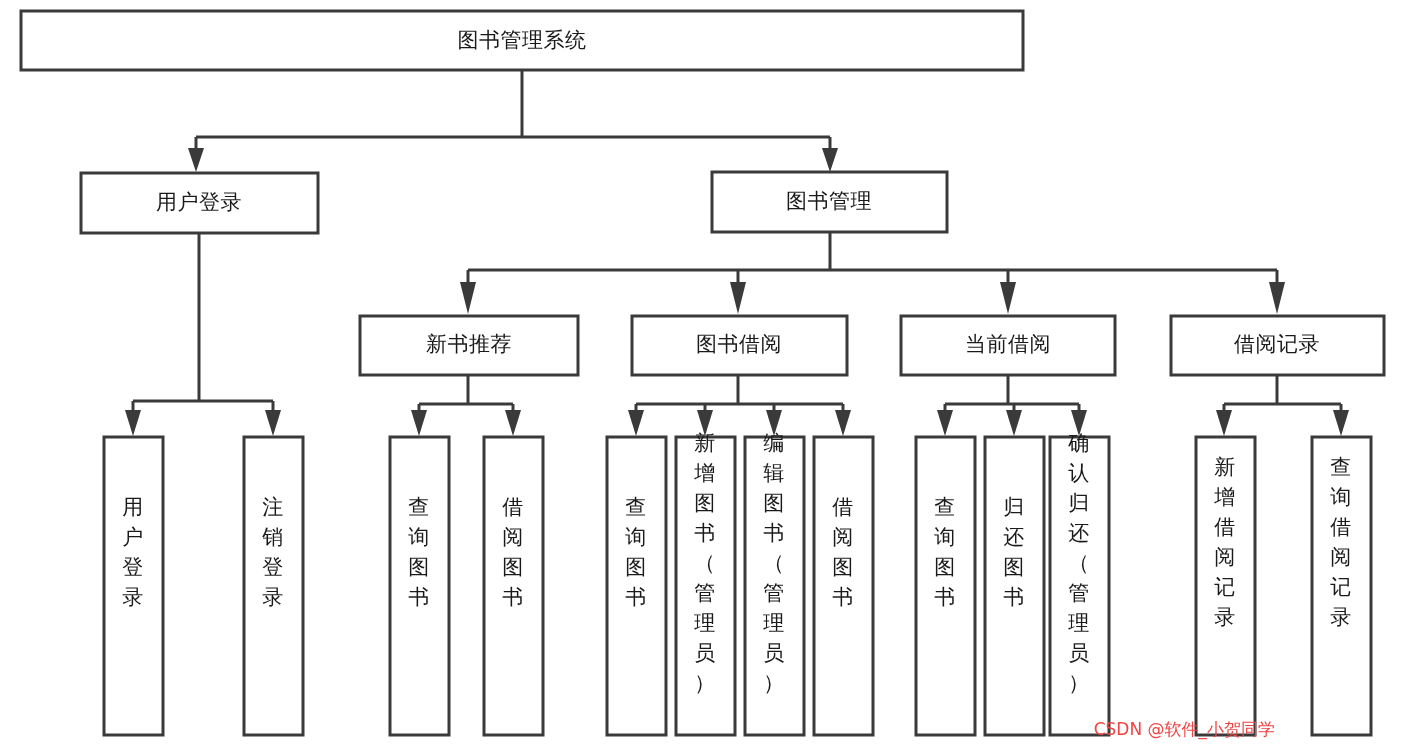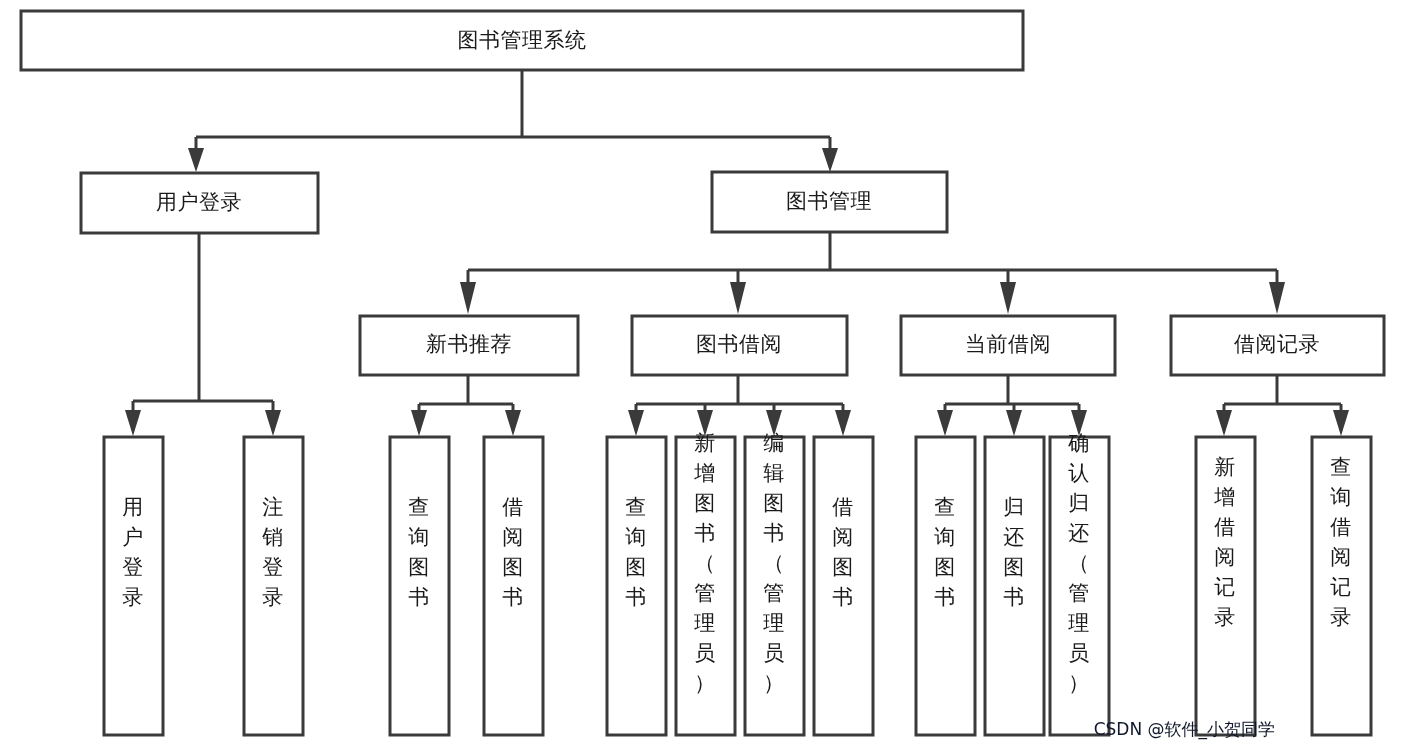"CSDN @软件_小贺同学" .watermark { color: #0f172a -> #ef4444 }
